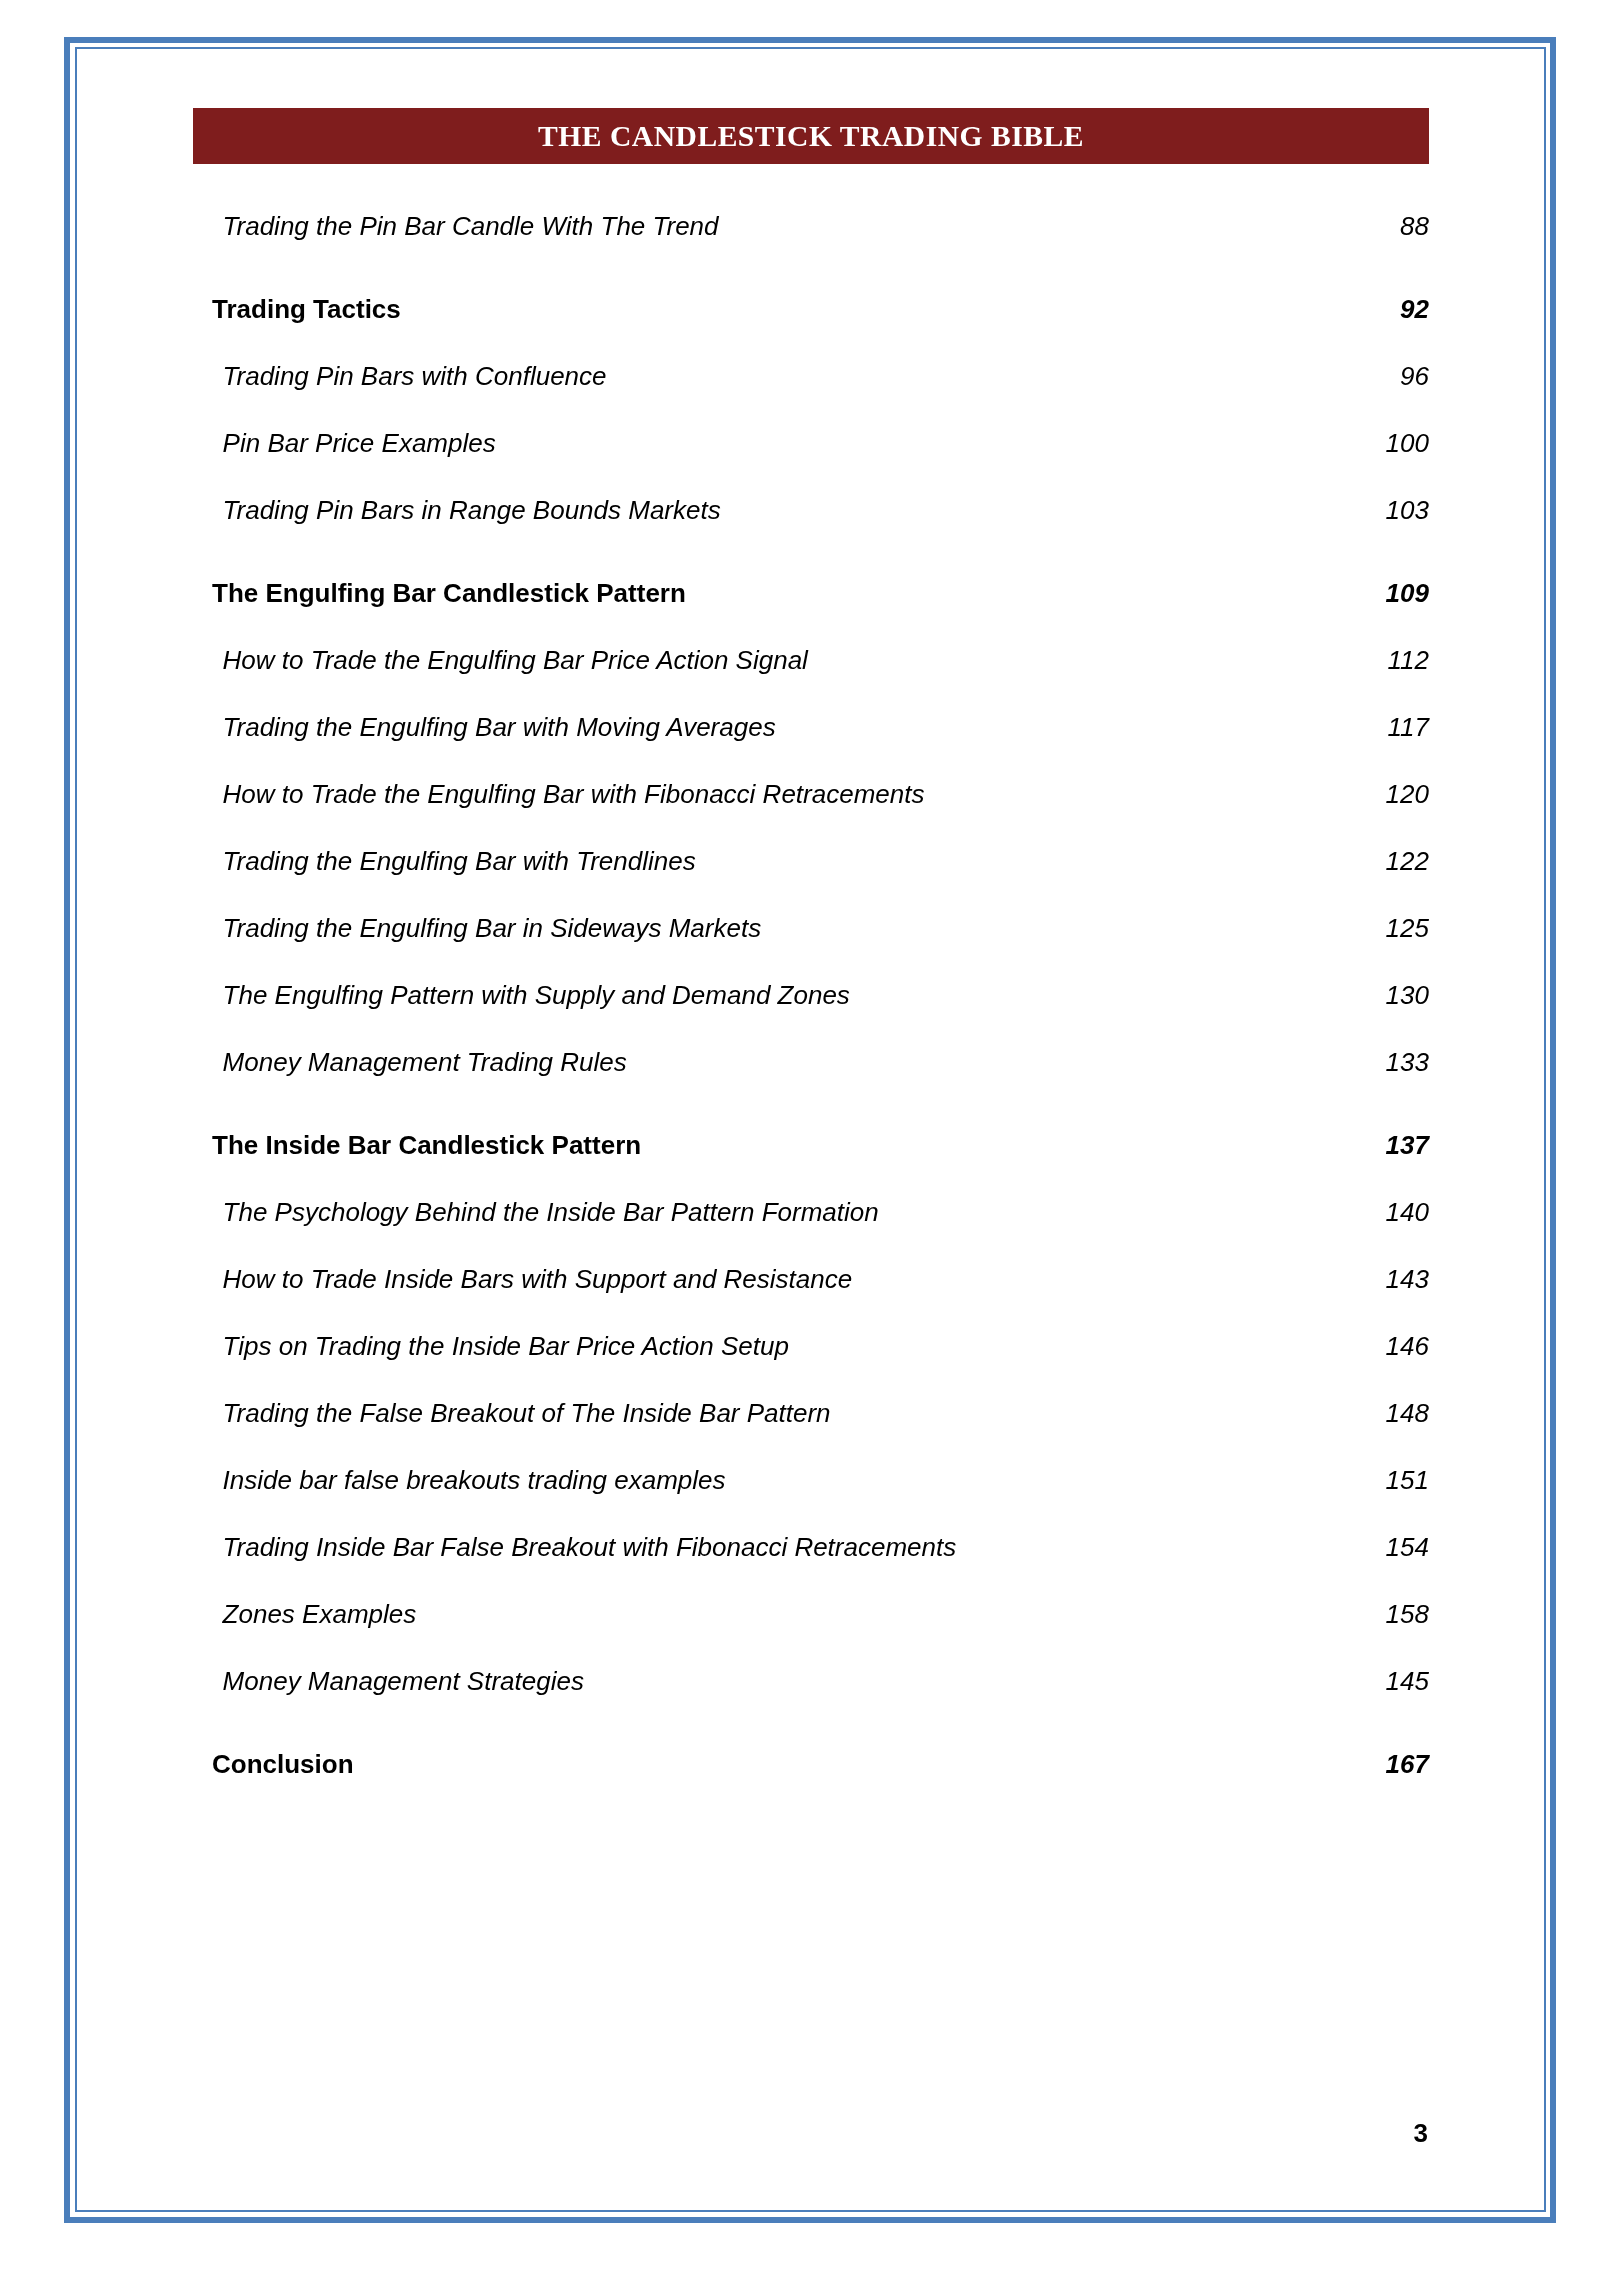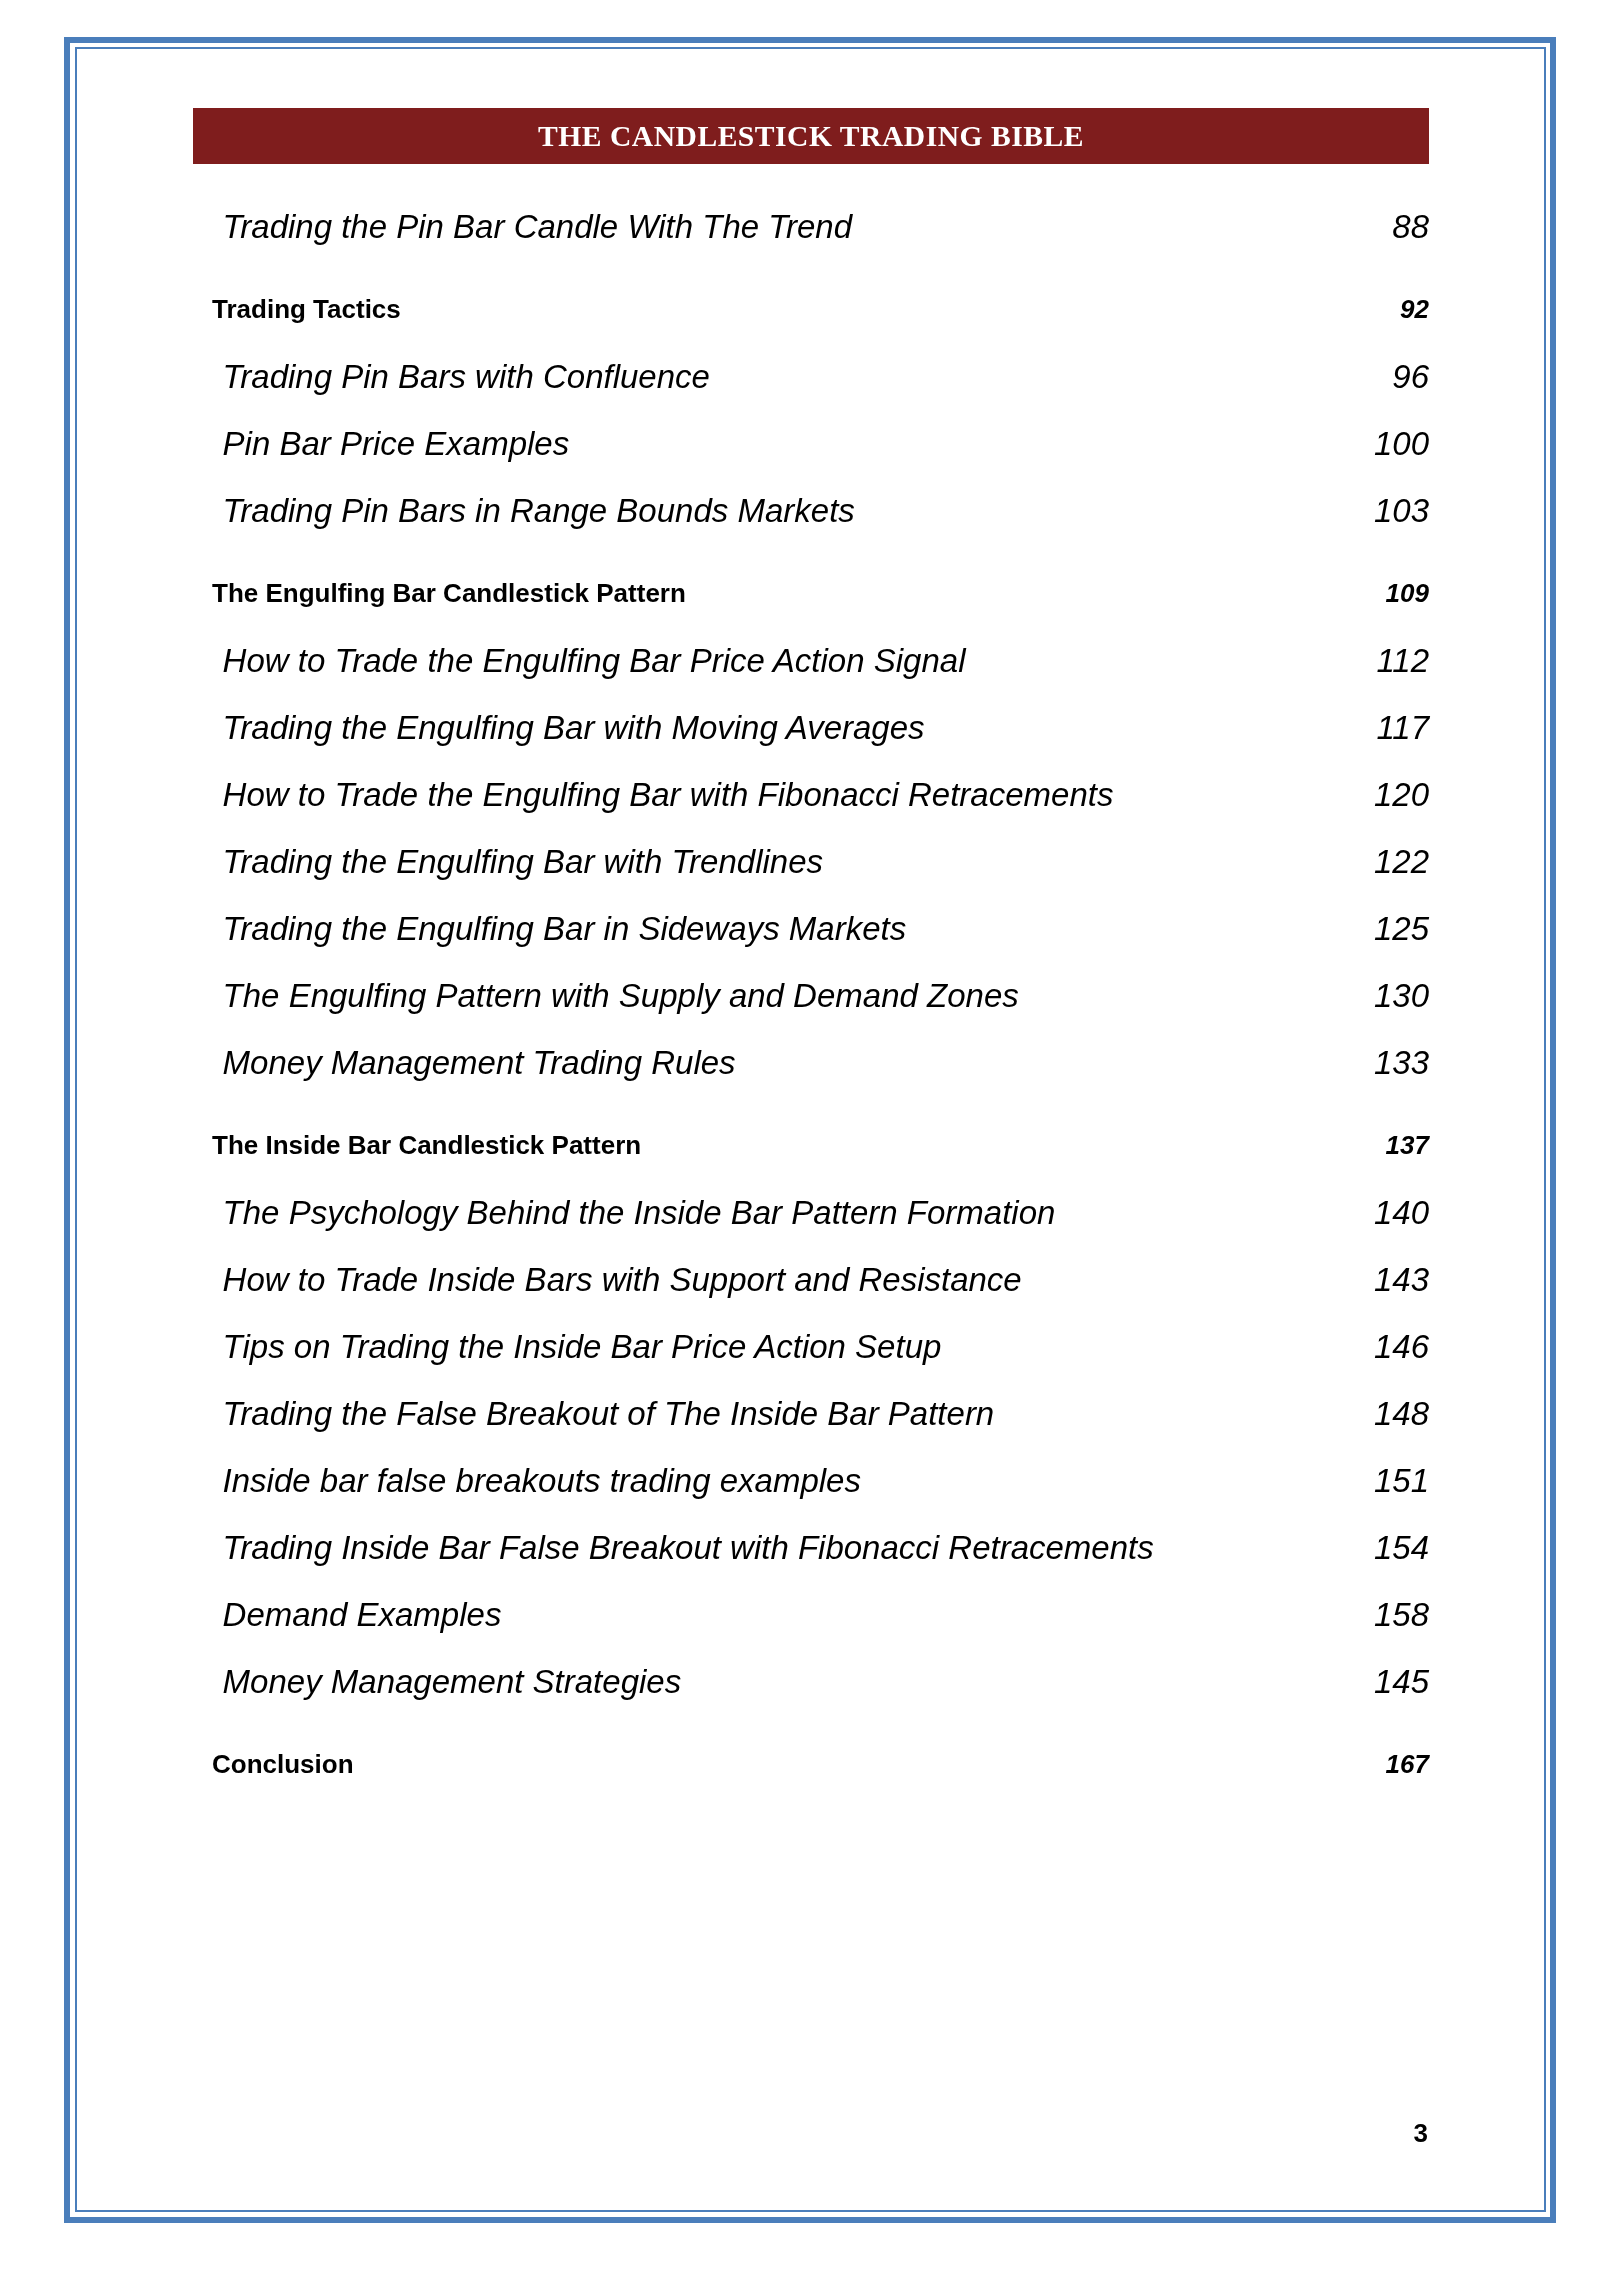"Trading the Pin Bar Candle" .toc-row.level-2 { font-size: 33px -> 26px }
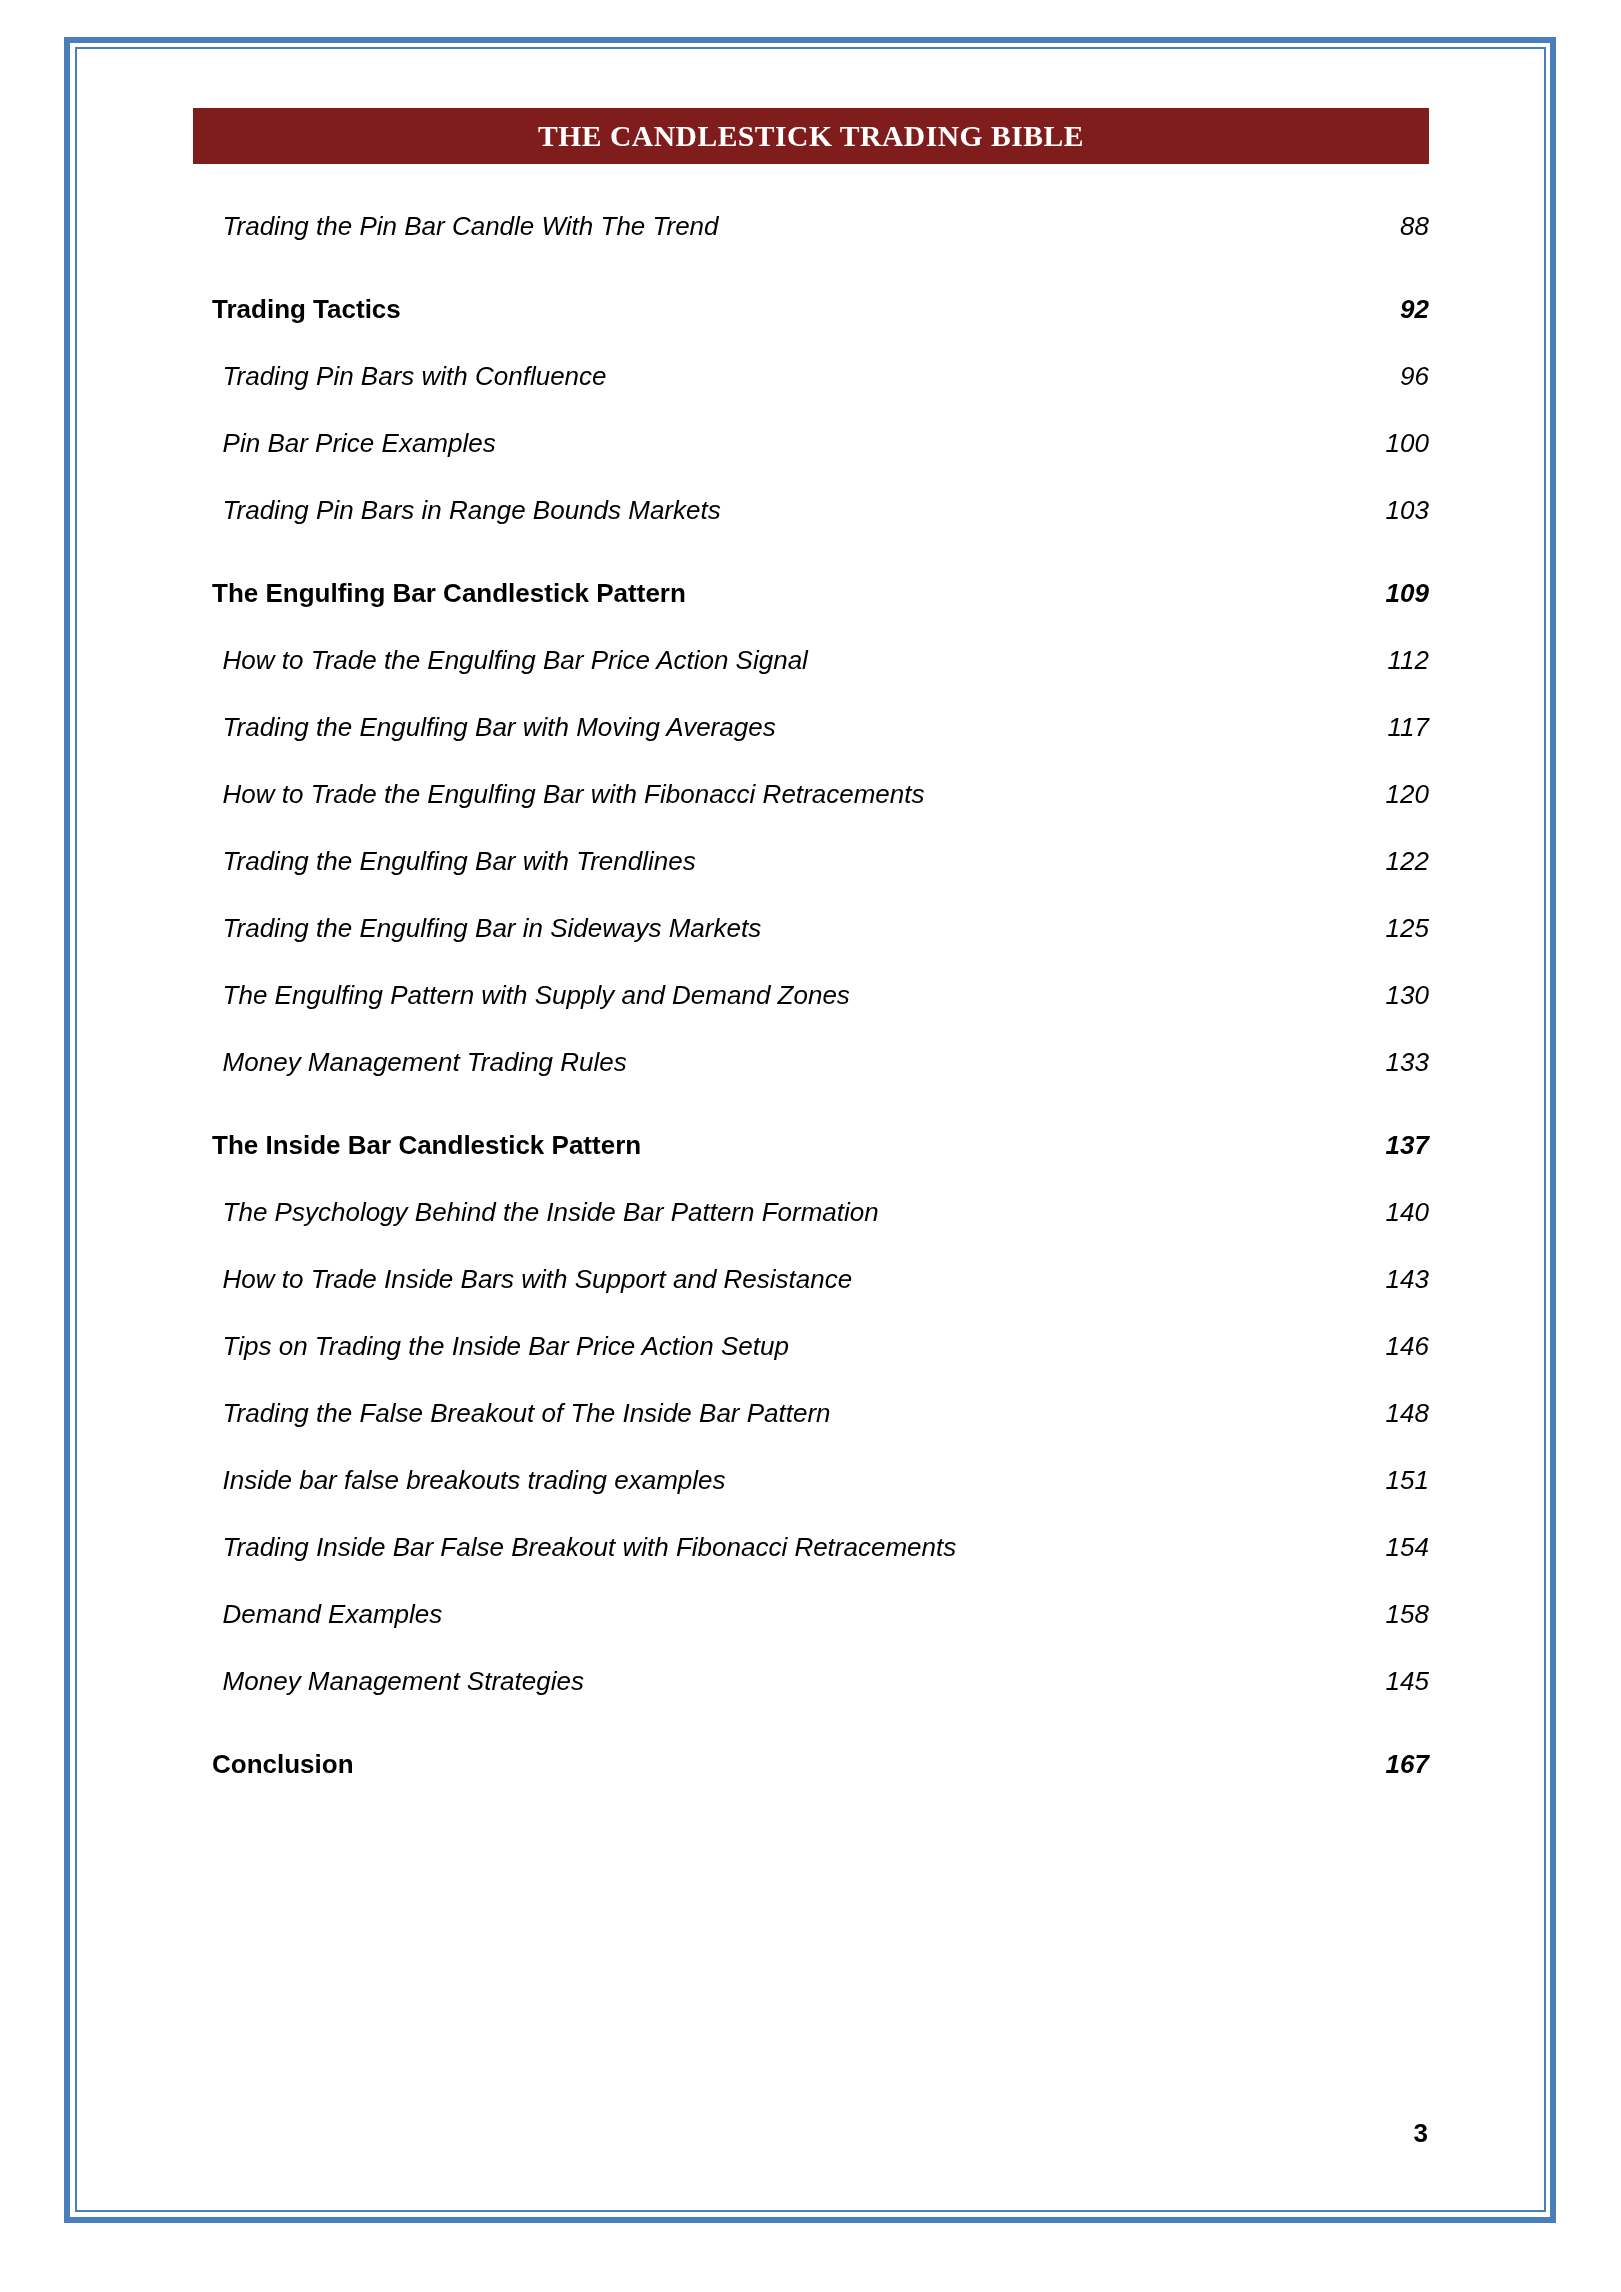"Demand Examples" span.toc-title { text: Demand -> Zones }
